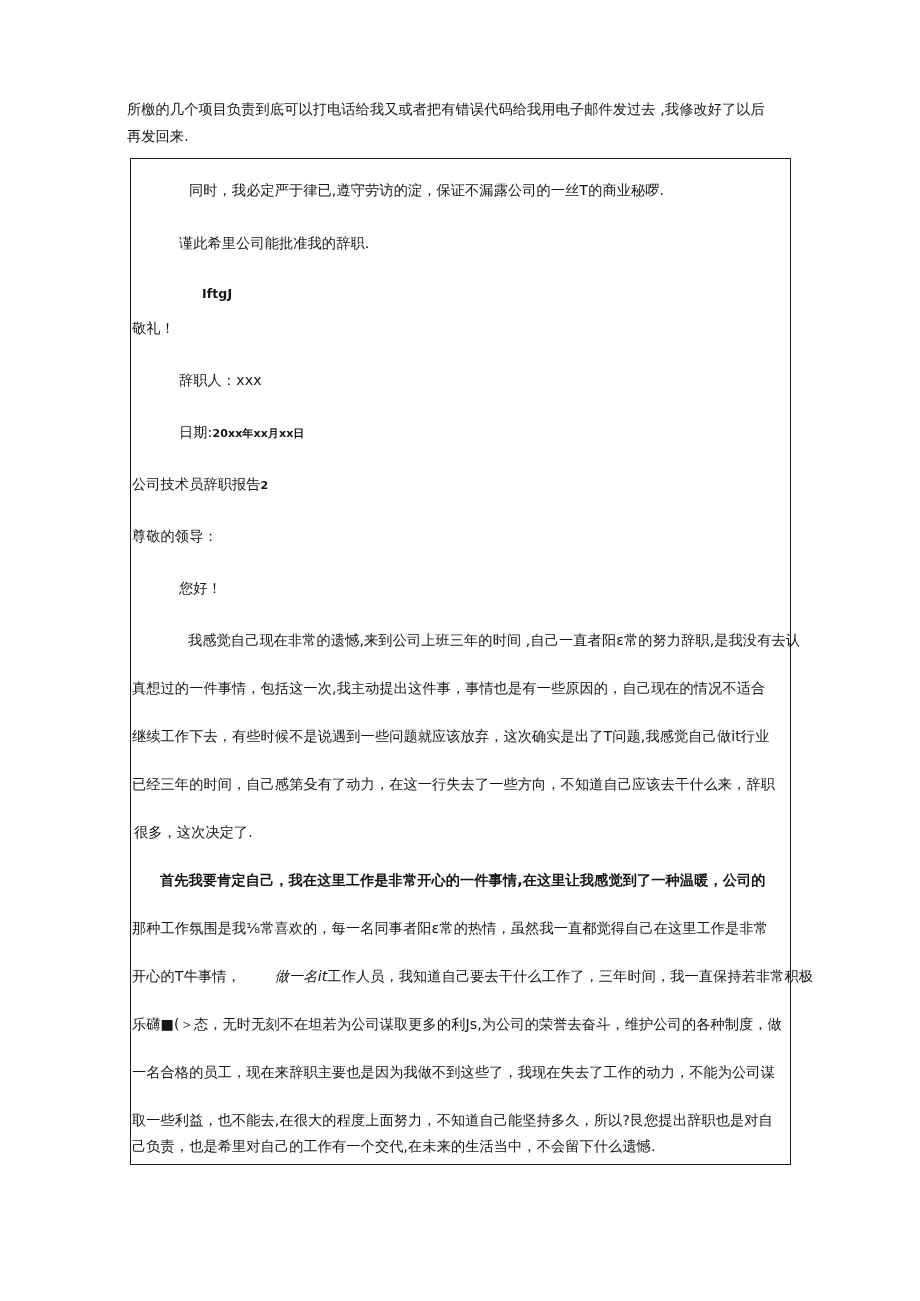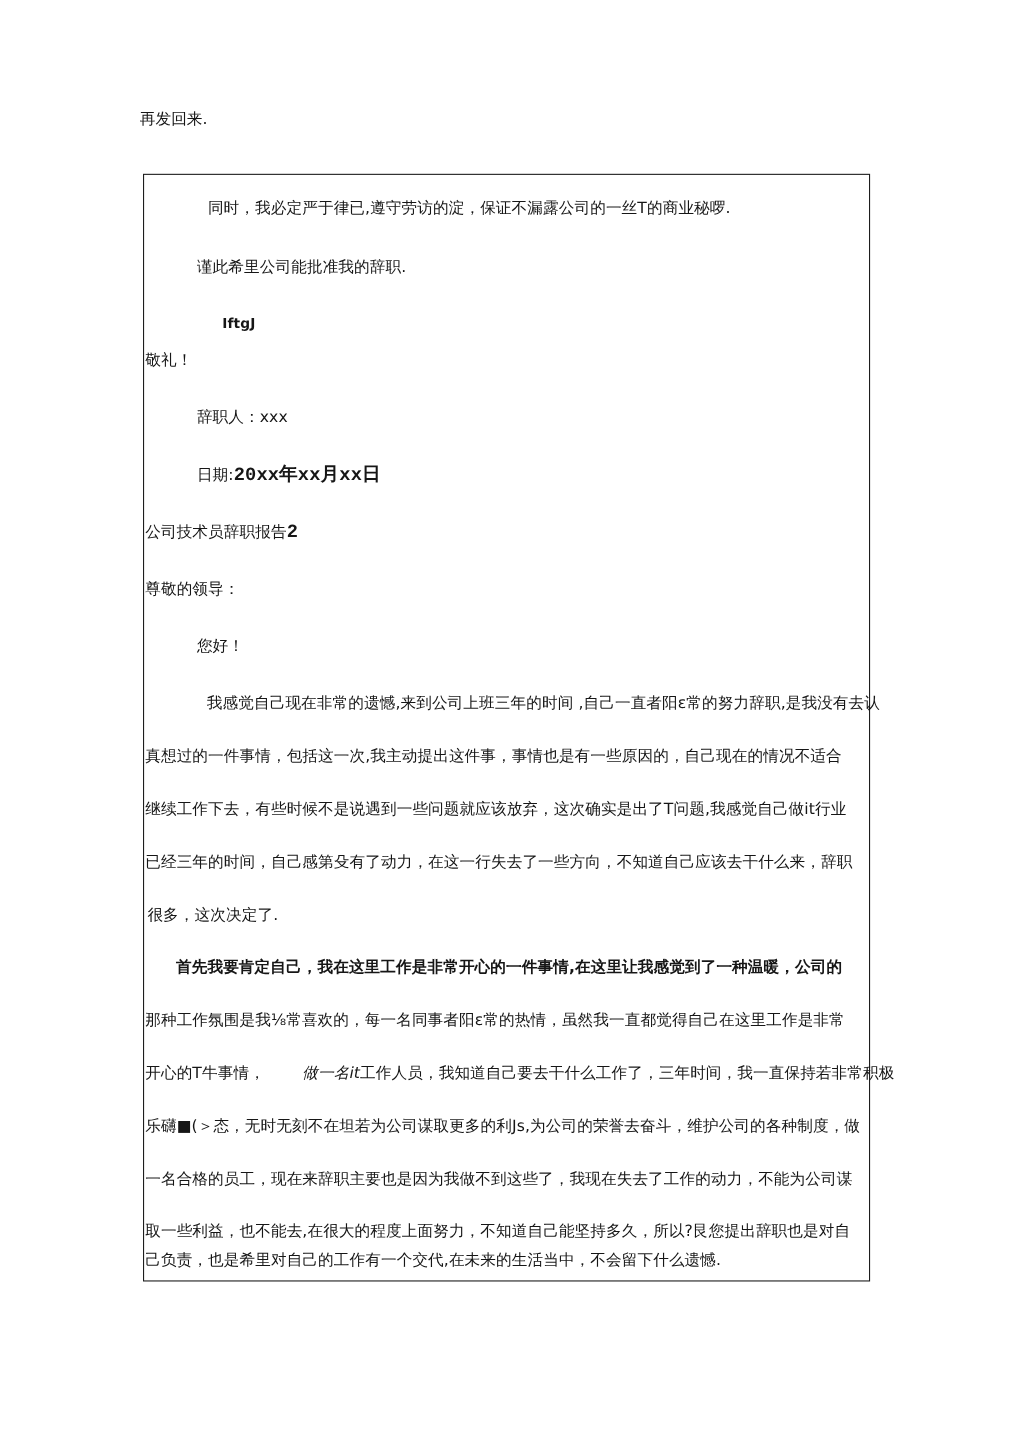"所檄的几个项目负责到底可以打电话给我又或者把有错误代码给我用电子邮件发过去" div { html: none -> <div>所檄的几个项目负责到底可以打电话给我又或者把有错误代码给我用电子邮件发过去 ,我修改好了以后</div> }
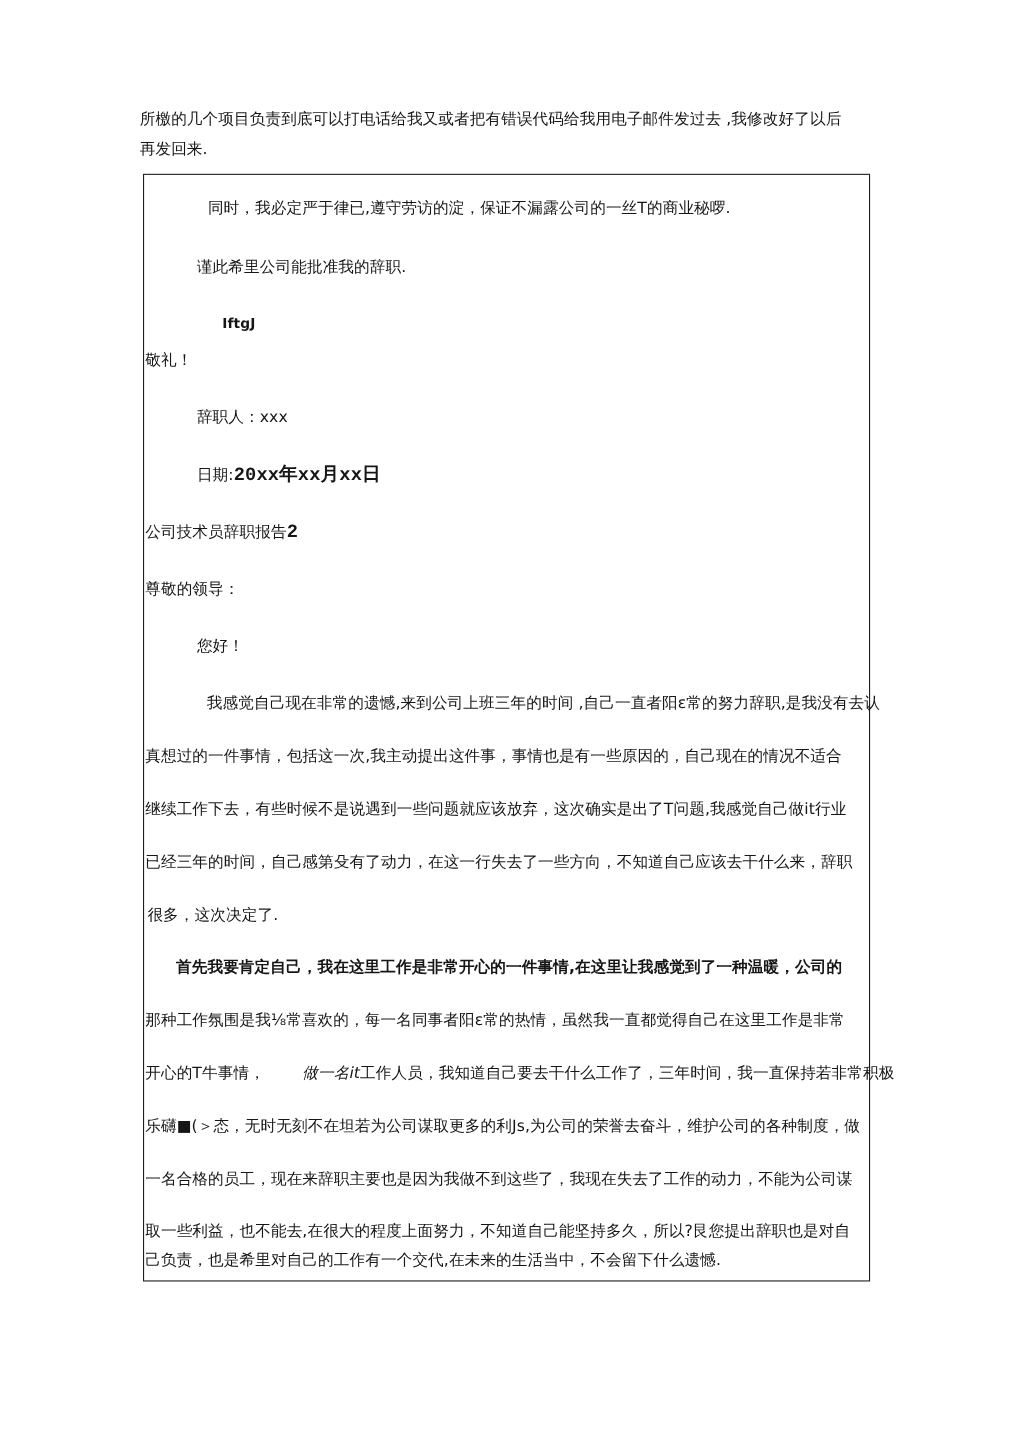"20xx年xx月xx日" .small-num { font-family: Liberation Mono, monospace -> none; font-size: 17px -> 11px }
